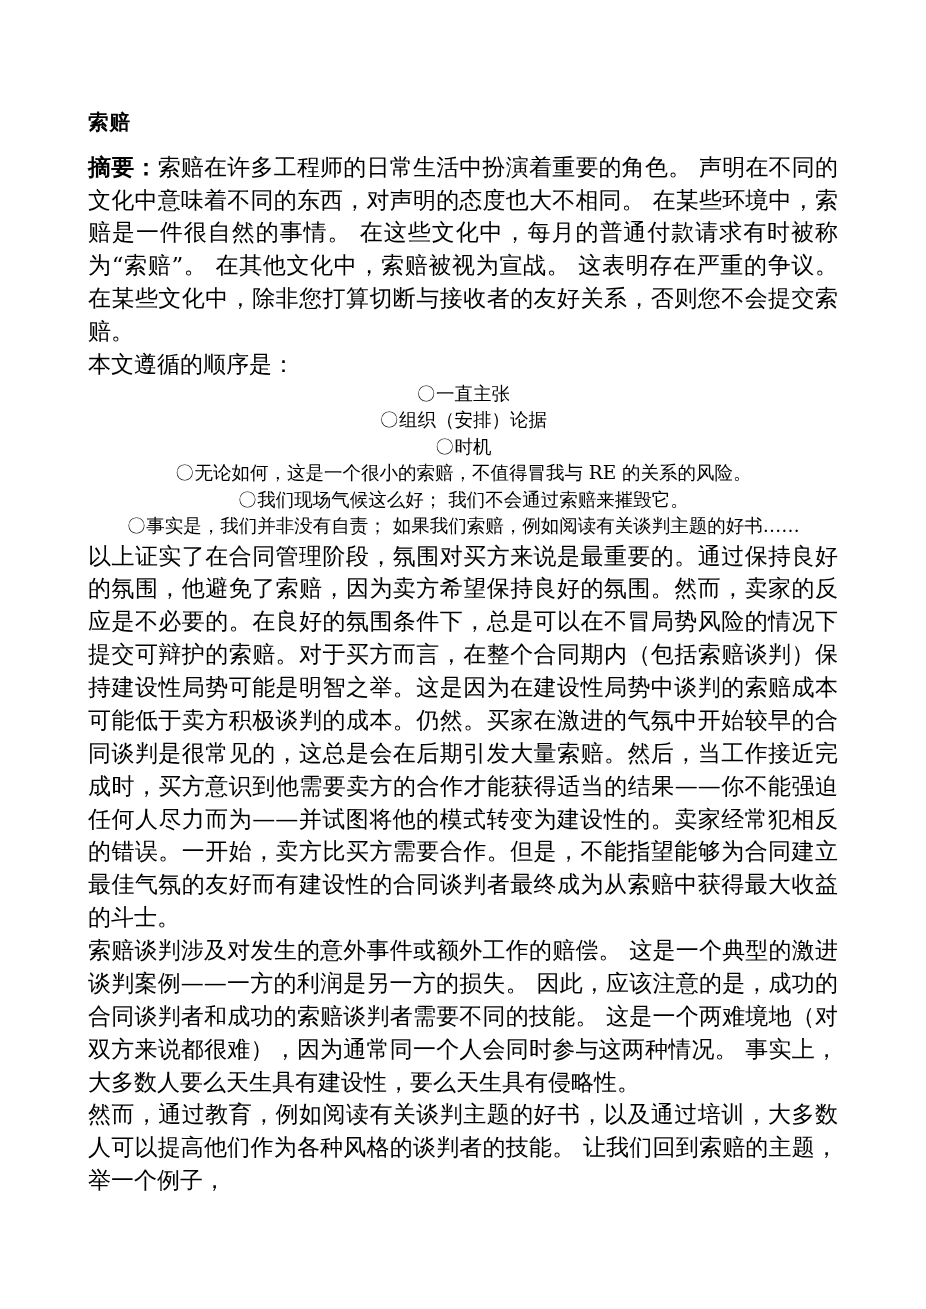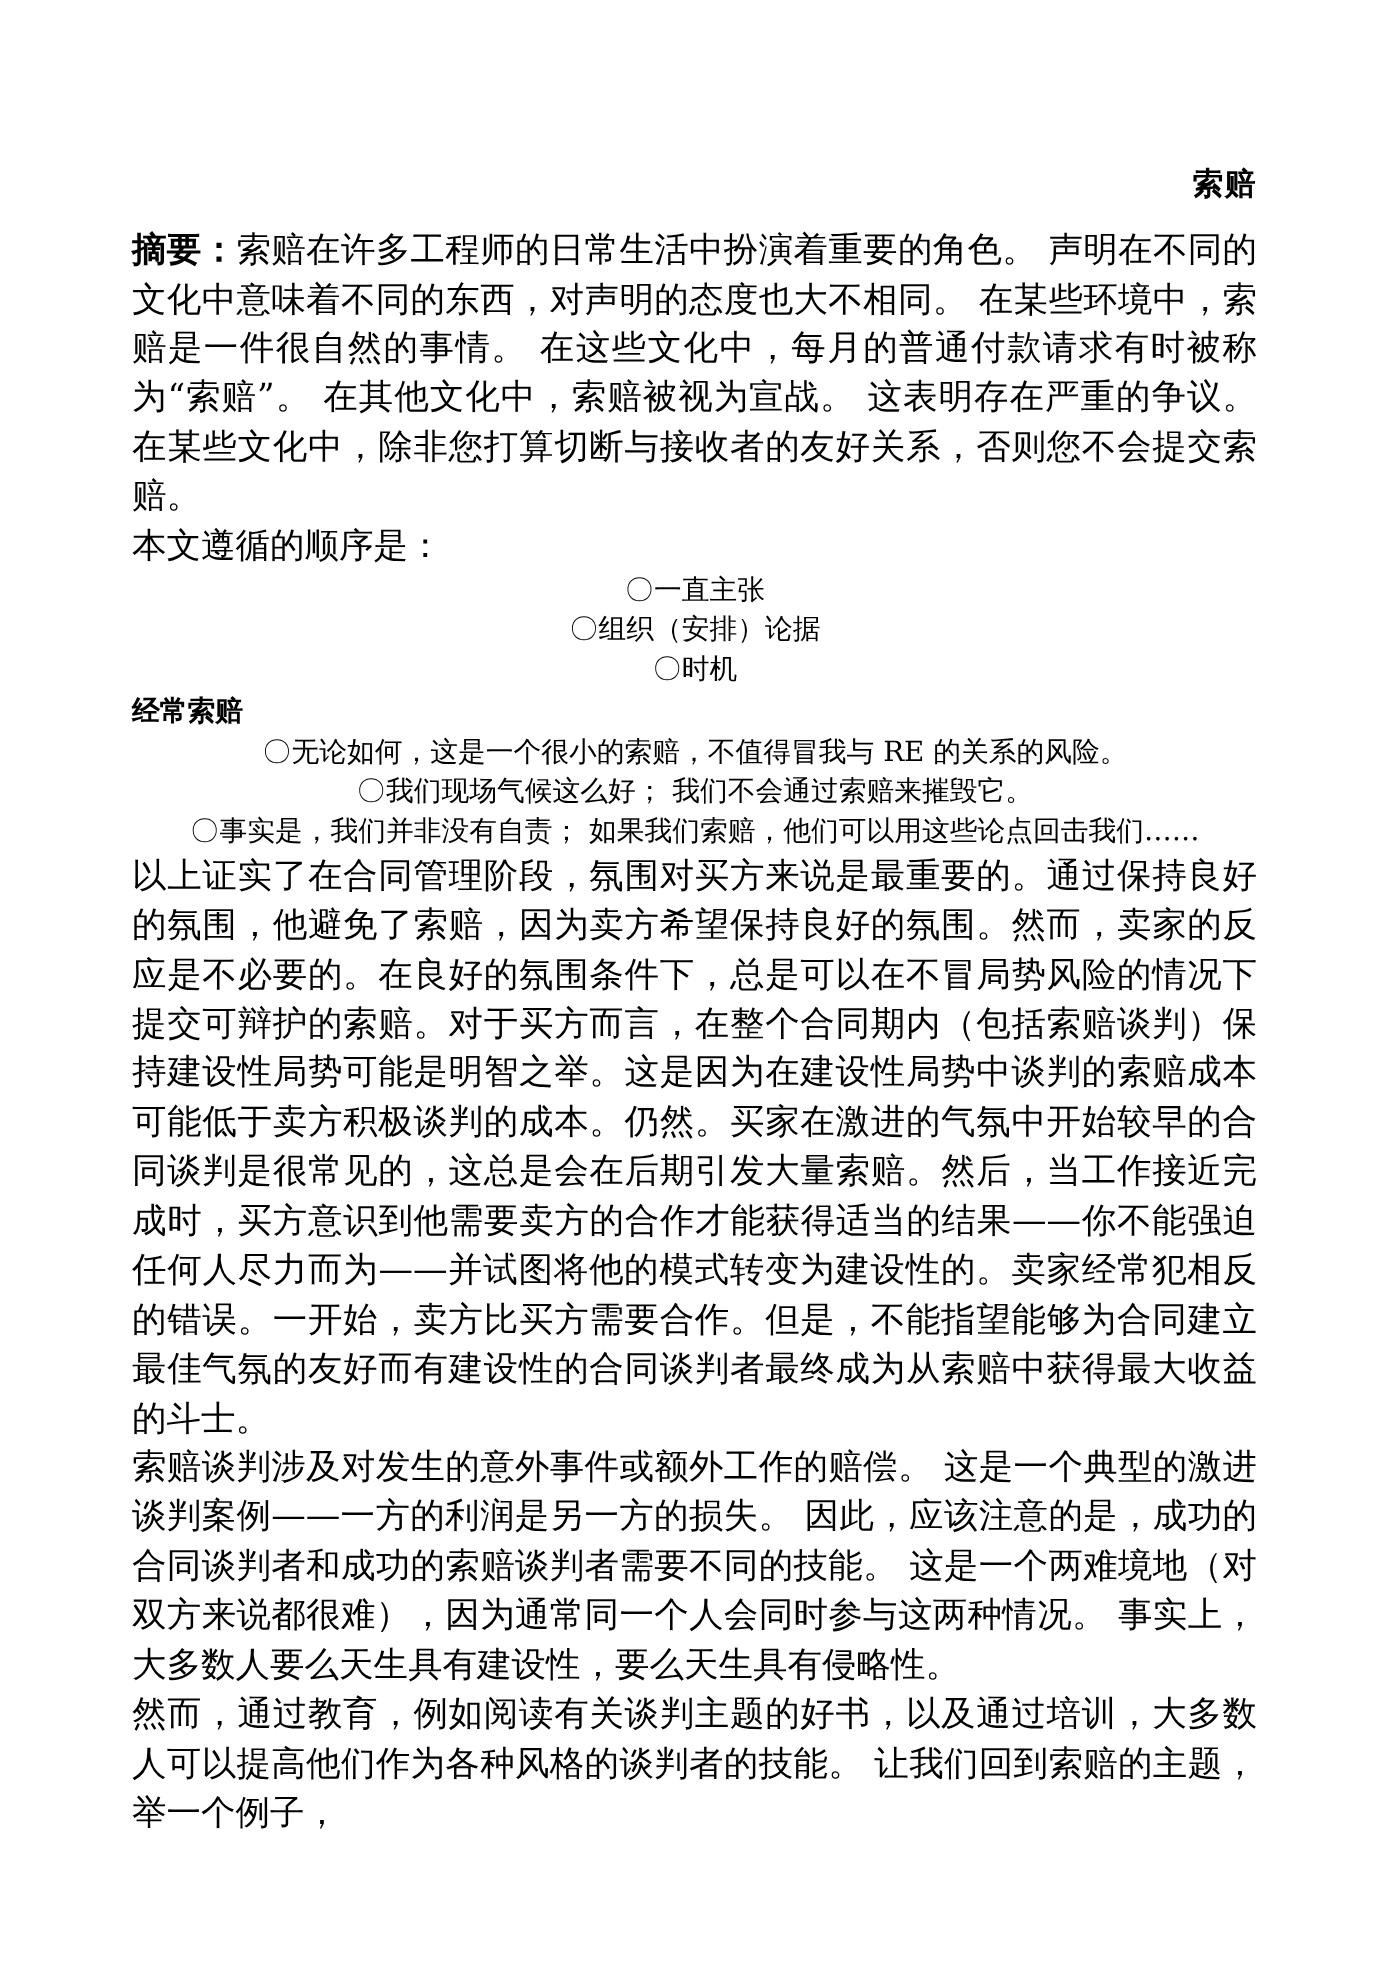"索赔" .doc-title { text-align: right -> left }
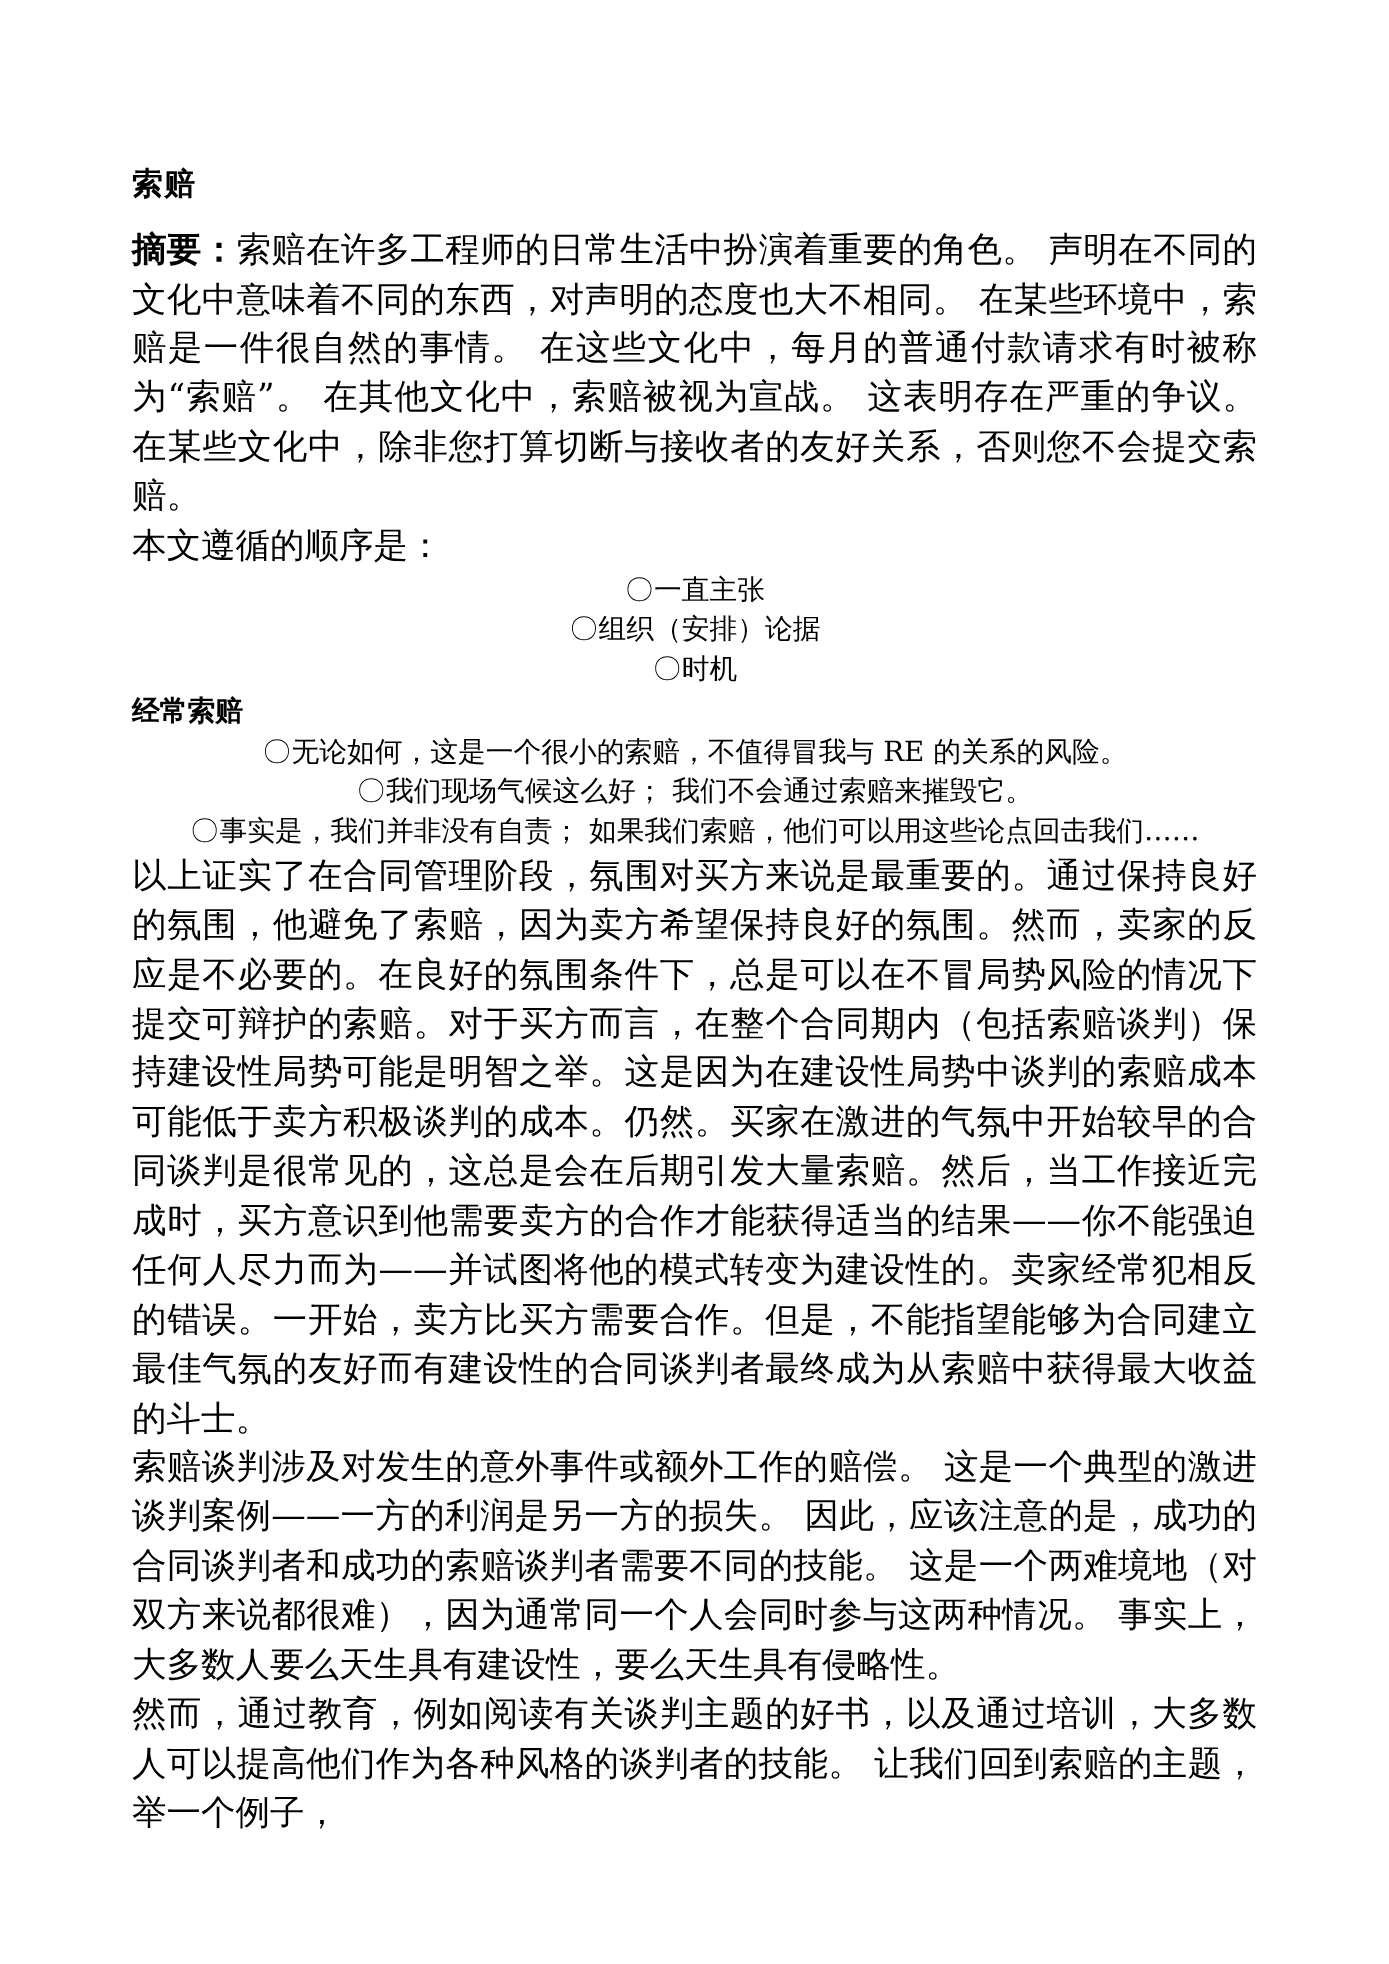"经常索赔" h2.section-heading { html: <h2>经常索赔</h2> -> none }
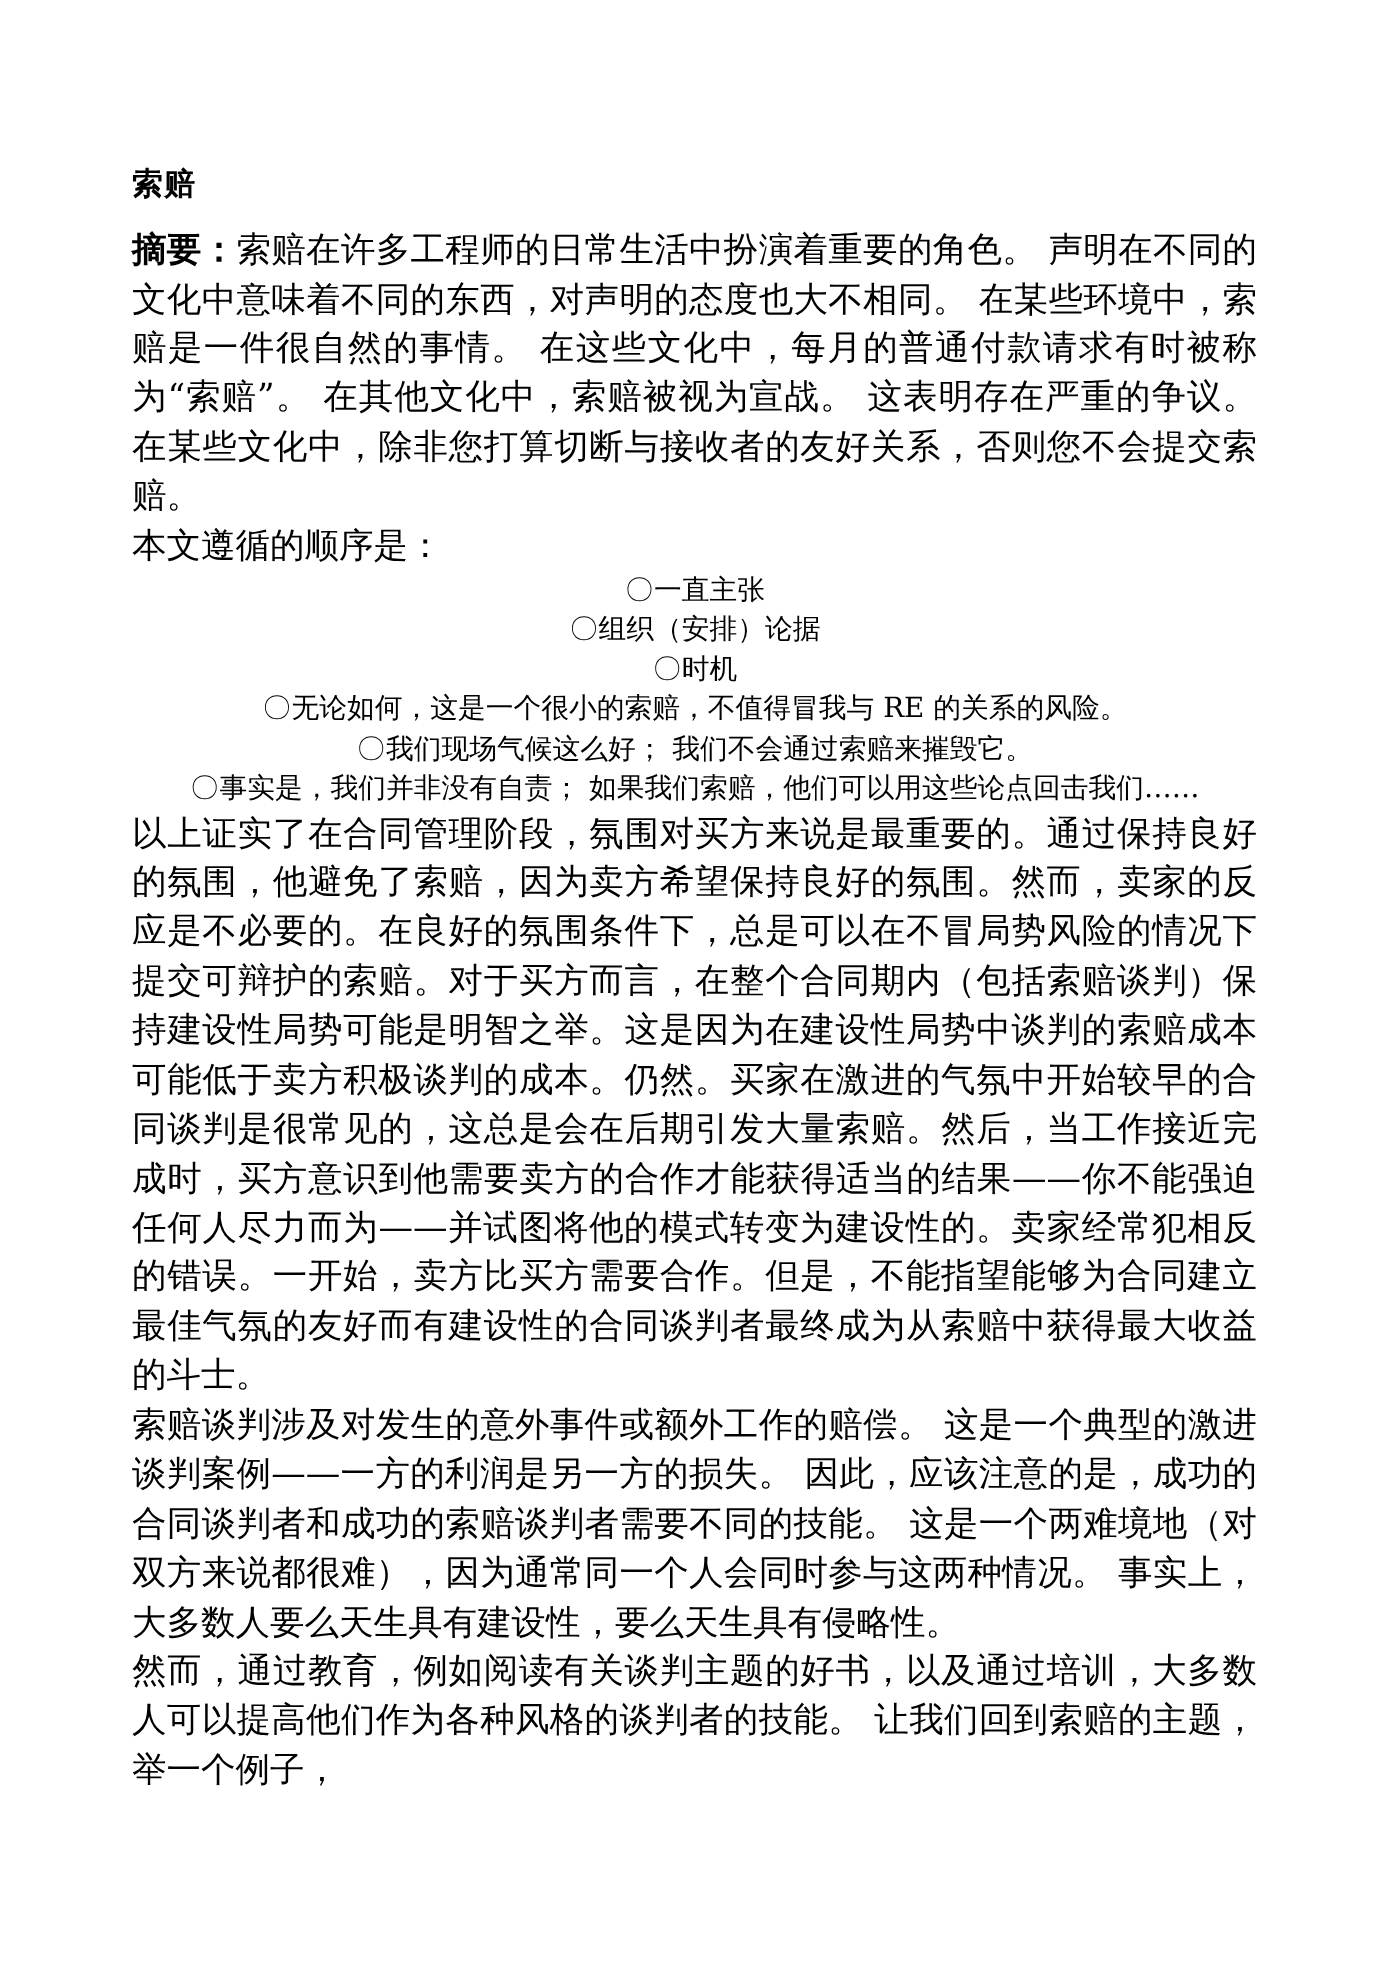"事实是，我们并非没有自责； 如果我们索赔，他们可以用这些论点回击我们……" span.bullet-text { text: 他们可以用这些论点回击我们 -> 例如阅读有关谈判主题的好书 }
